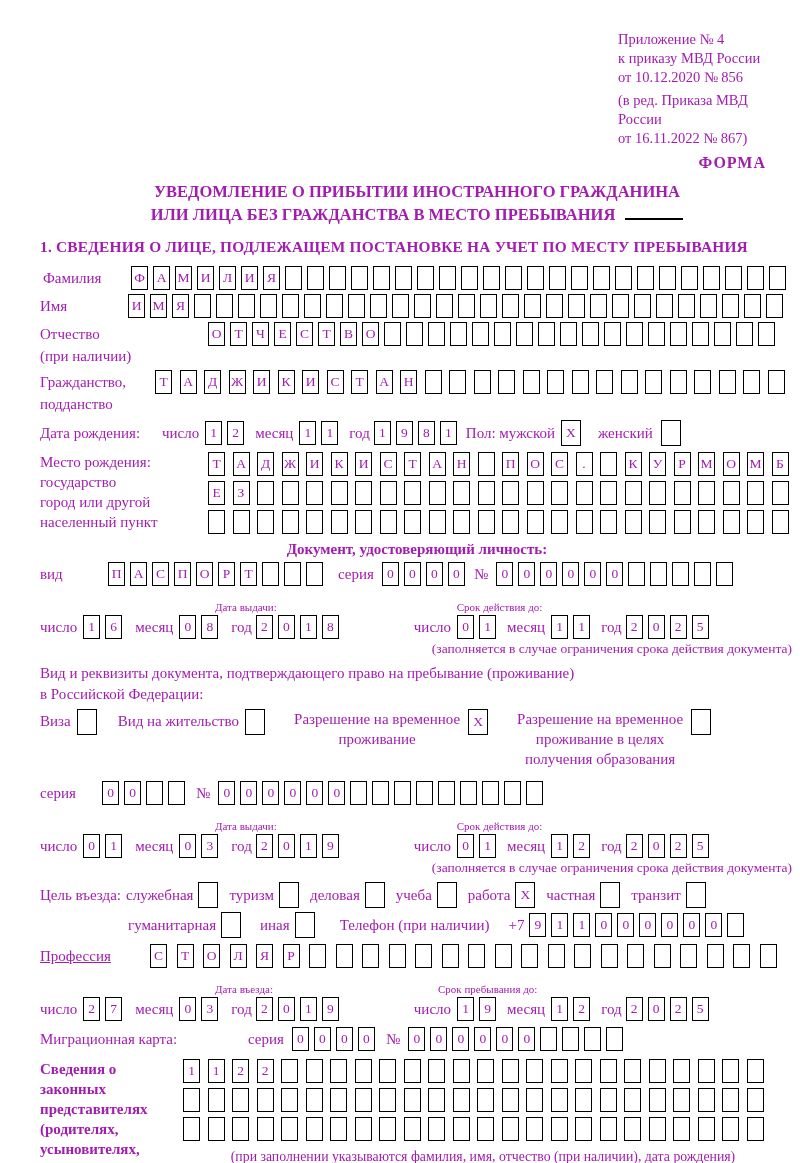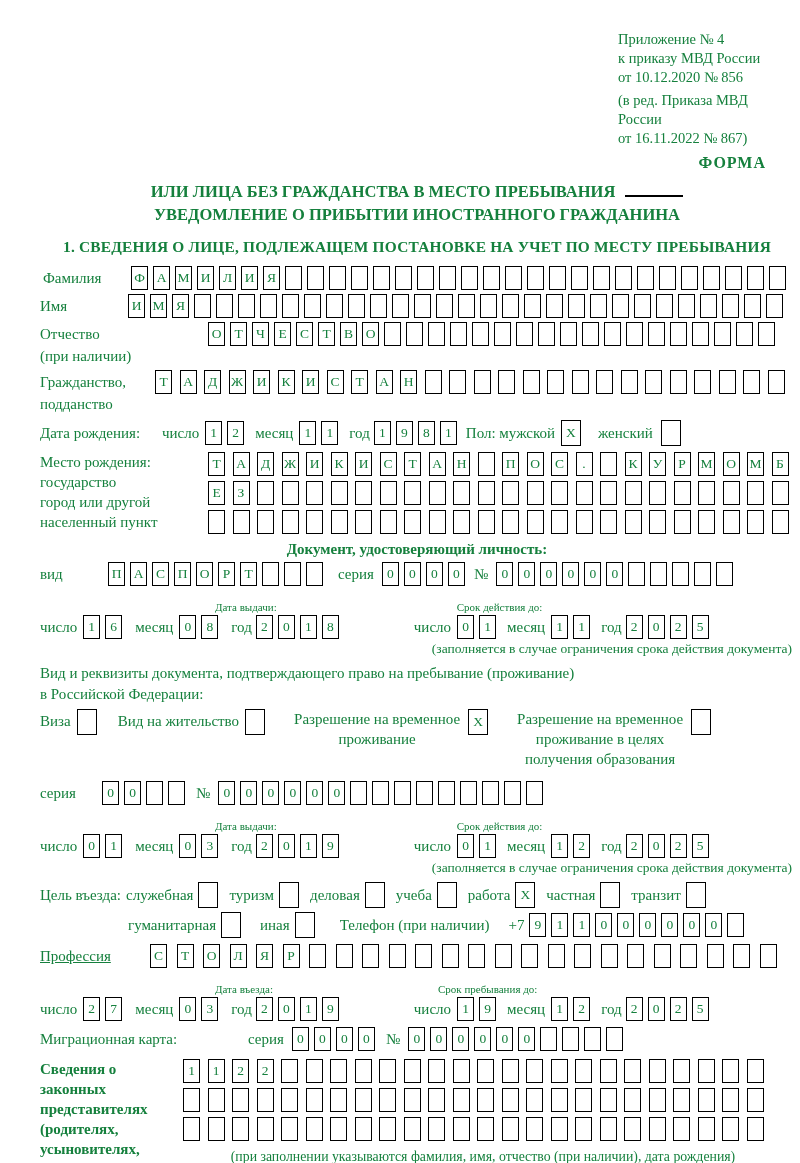"Приложение № 4" .page { color: #15803d -> #a21caf }
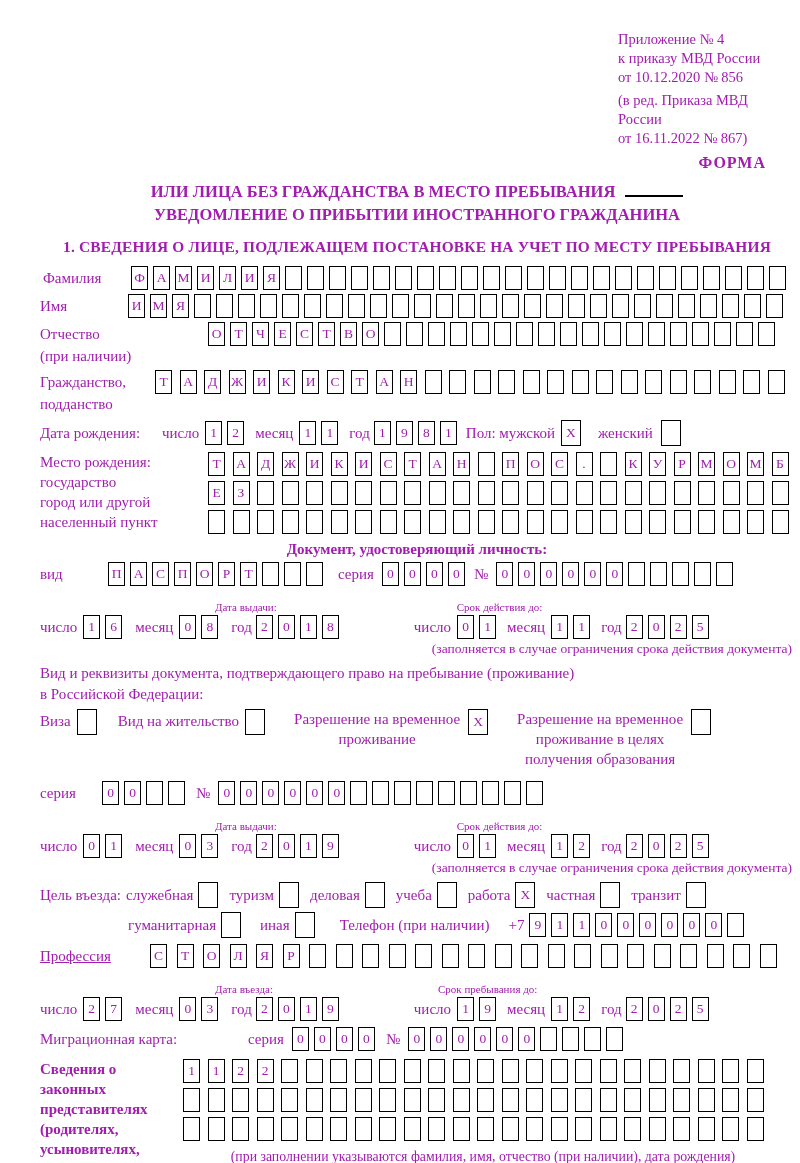"ИЛИ ЛИЦА БЕЗ ГРАЖДАНСТВА В" div { order: before "УВЕДОМЛЕНИЕ О ПРИБЫТИИ ИНОСТРАННОГО" -> after "УВЕДОМЛЕНИЕ О ПРИБЫТИИ ИНОСТРАННОГО" }
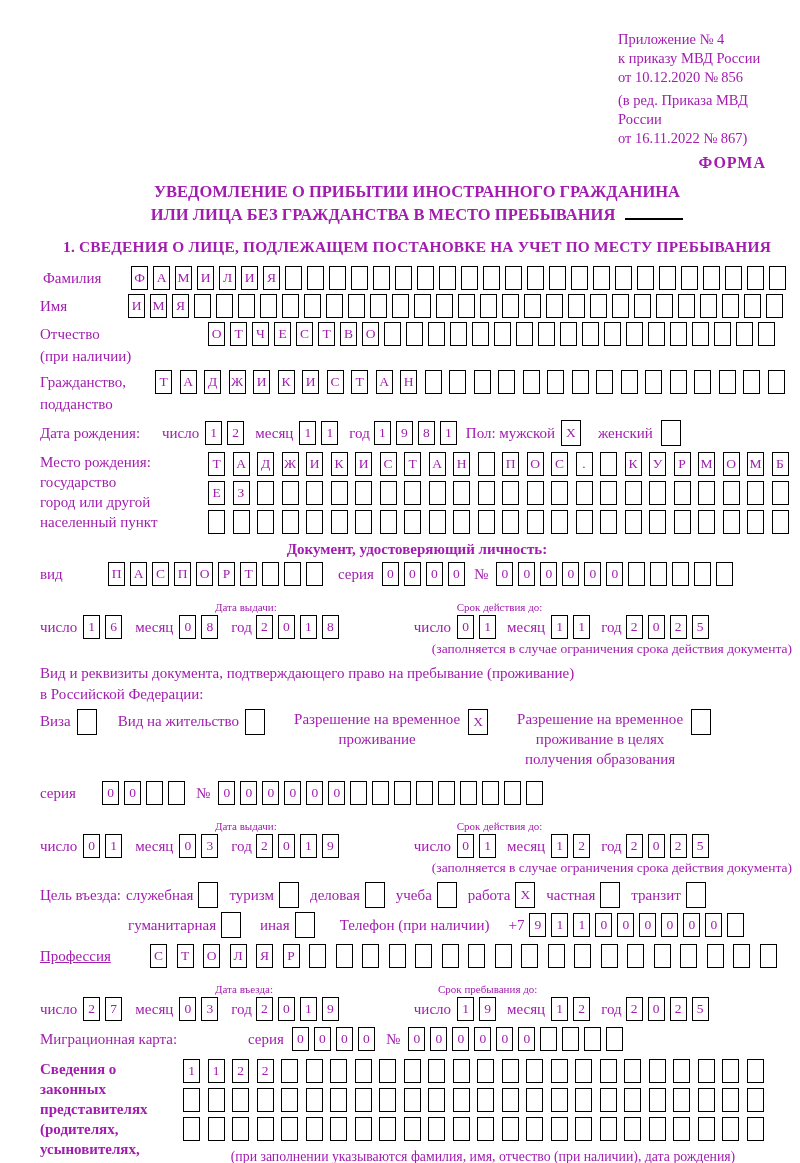"1. СВЕДЕНИЯ О ЛИЦЕ, ПОДЛЕЖАЩЕМ" .sec { text-align: center -> left }
